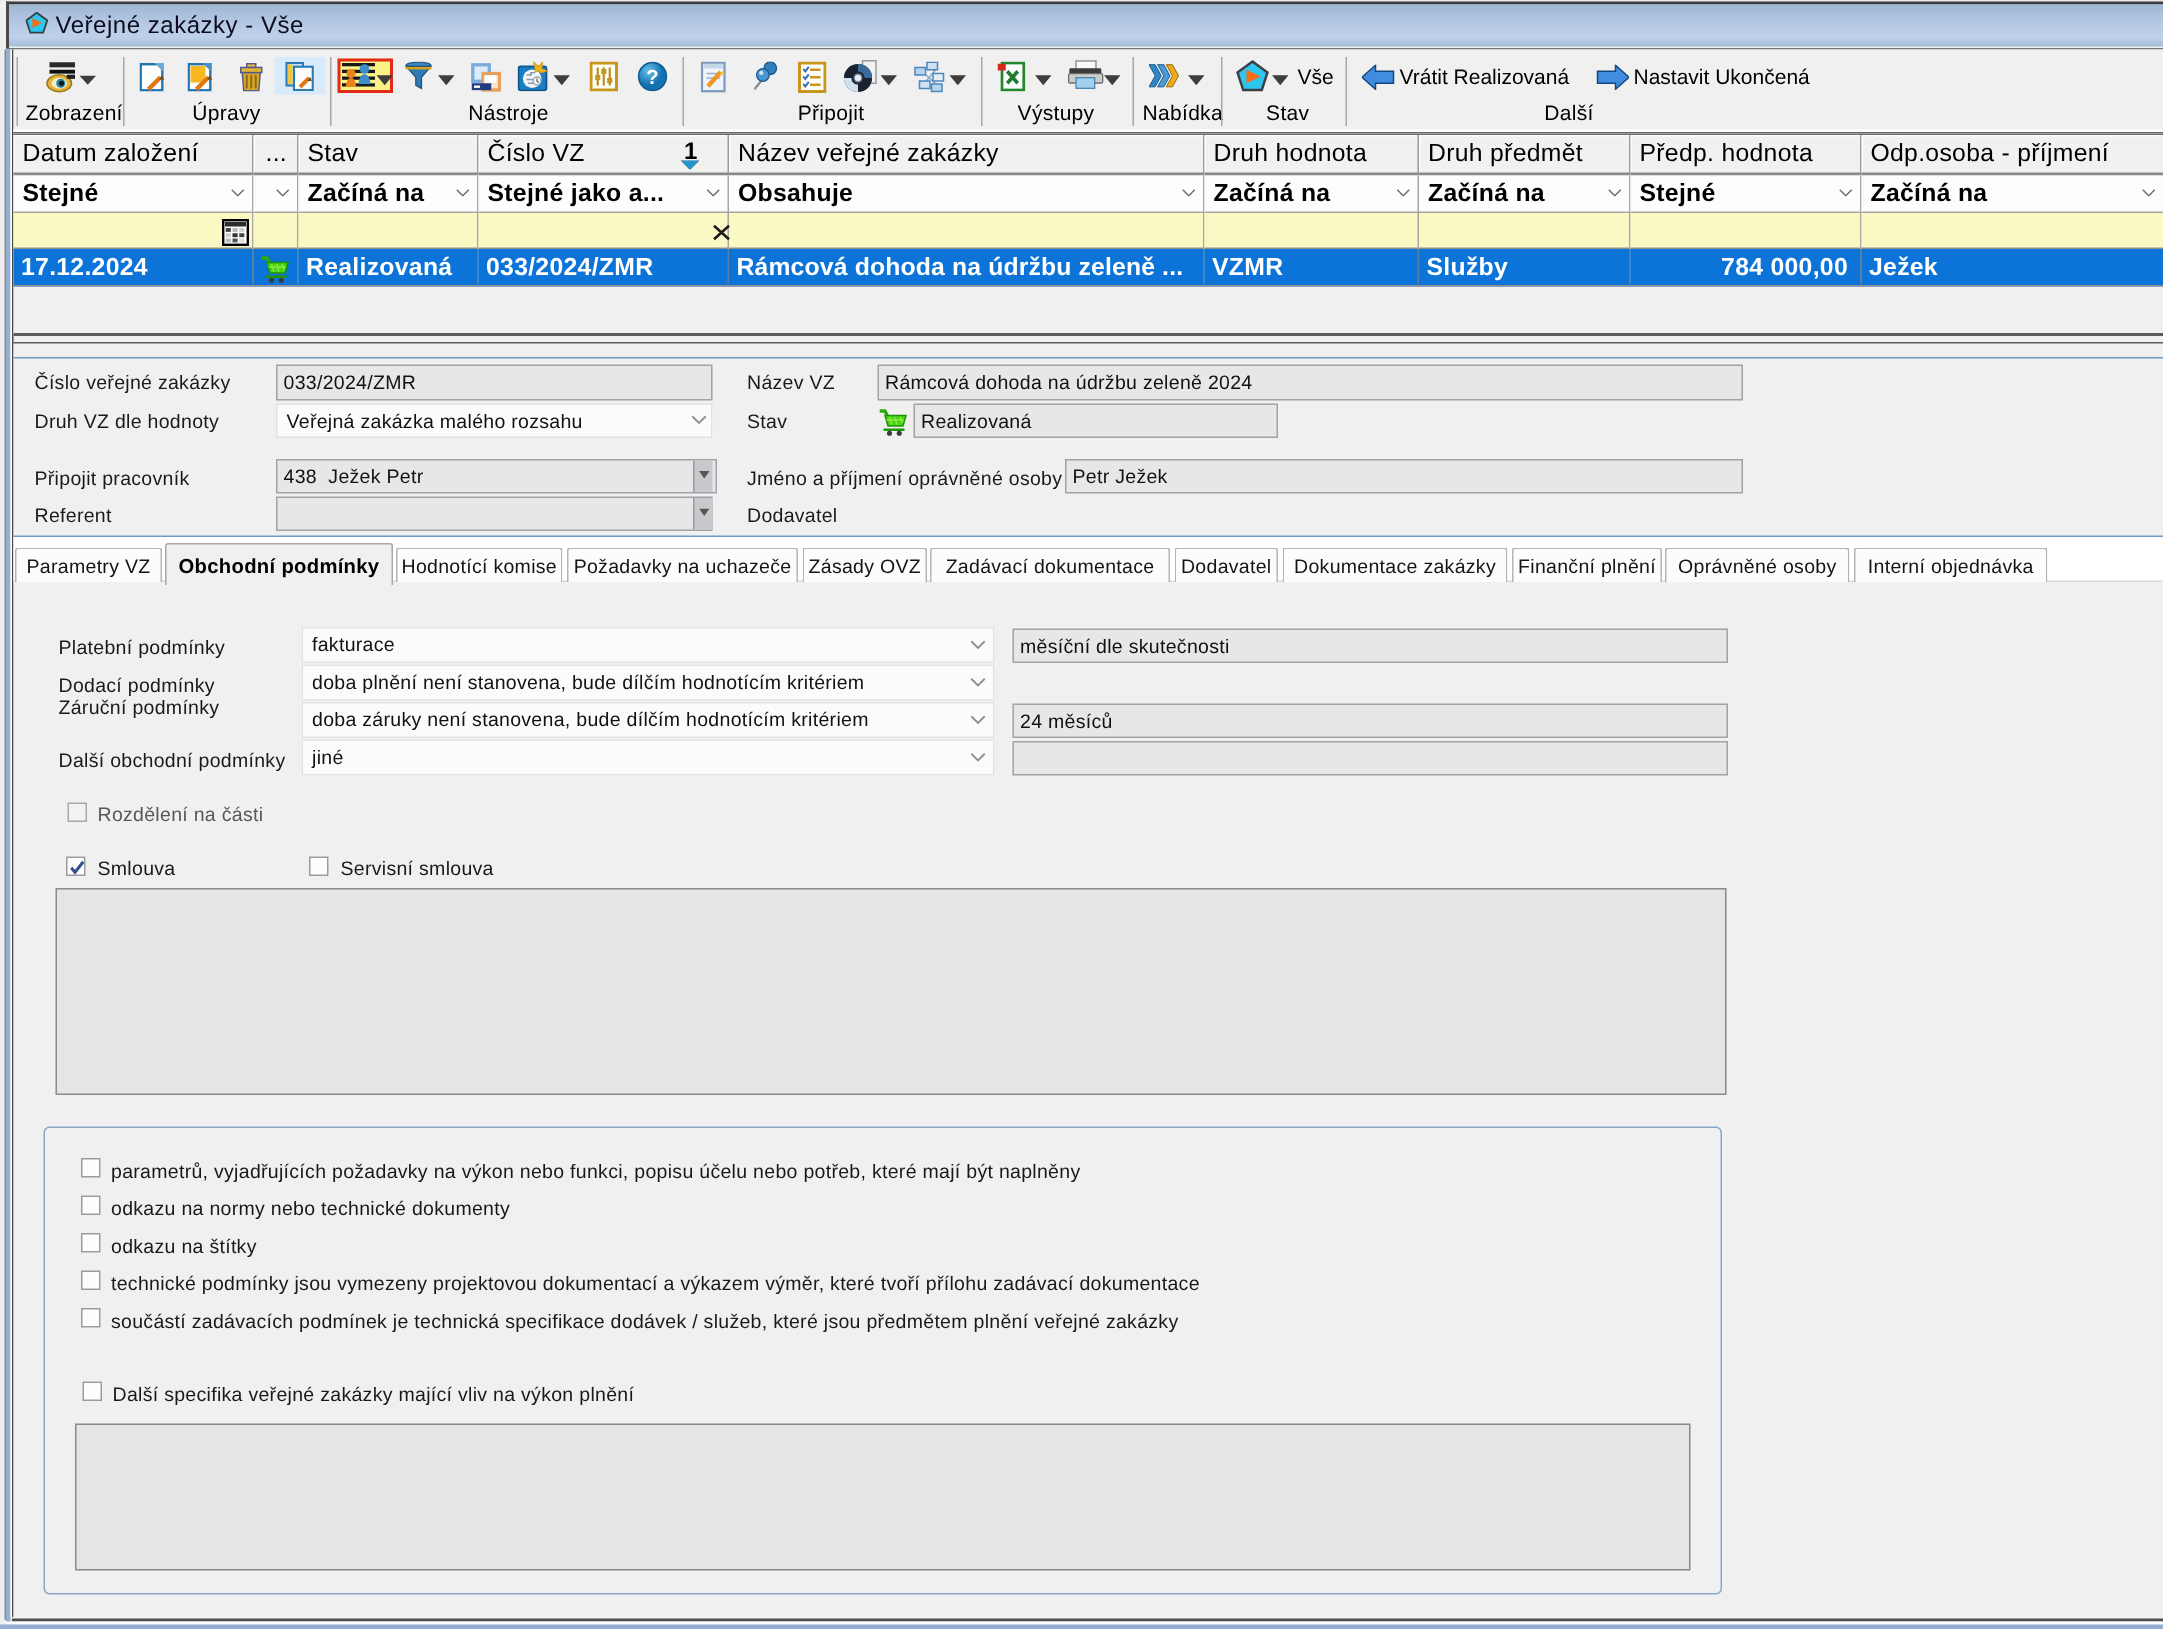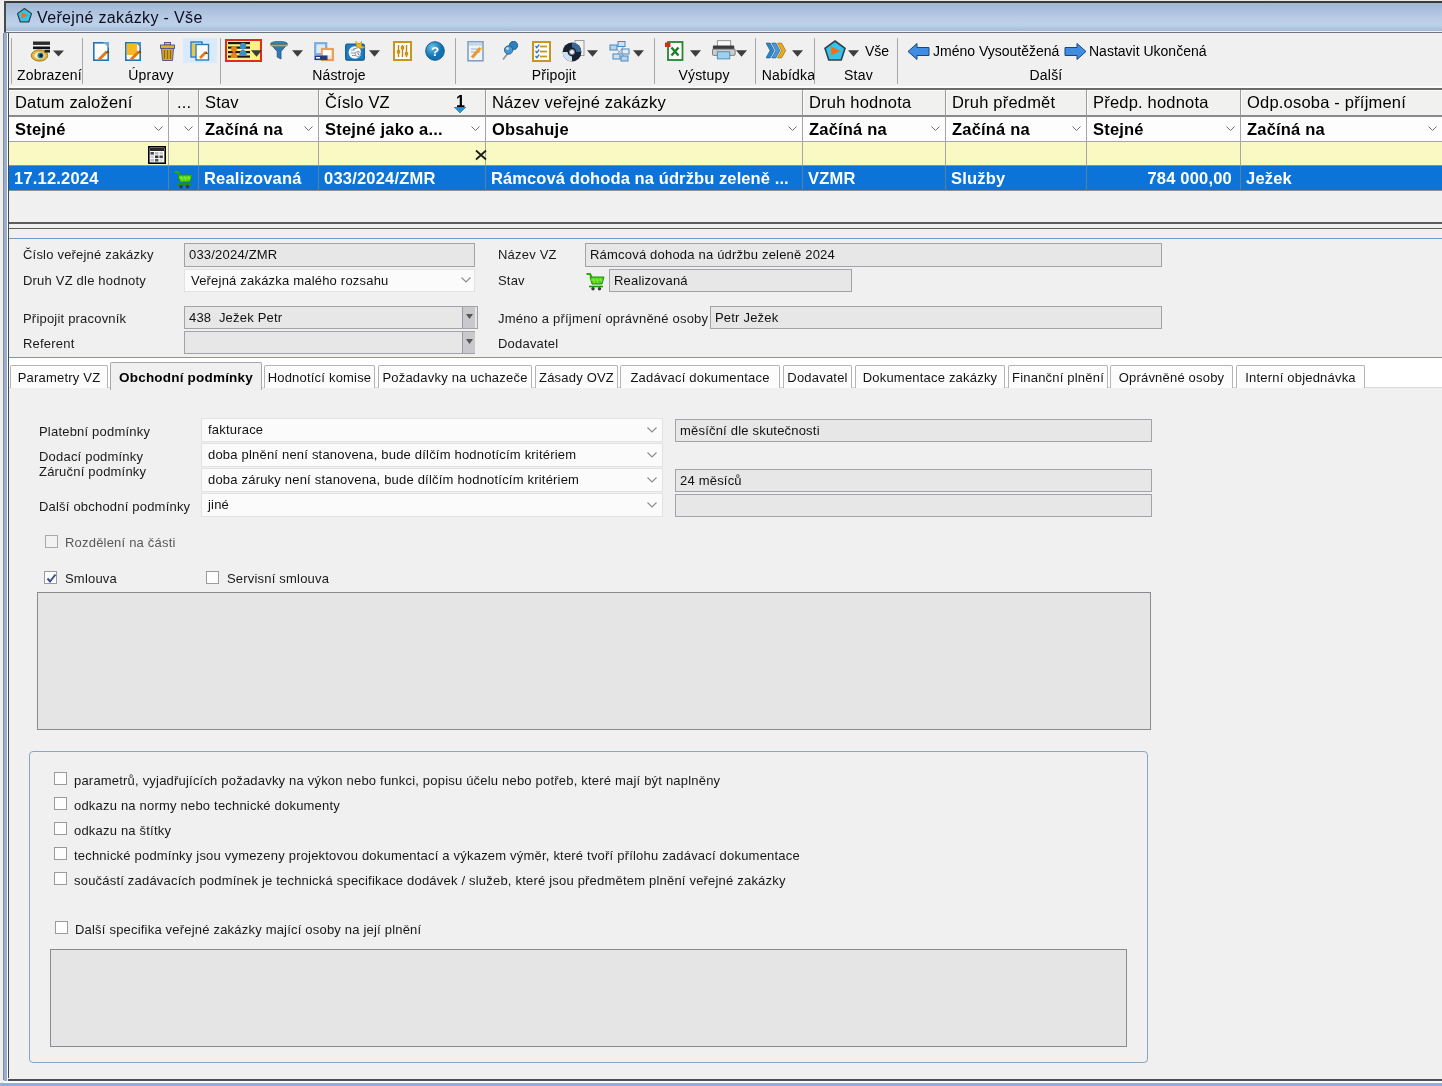"Jméno Vysoutěžená" div.ttext { text: Jméno Vysoutěžená -> Vrátit Realizovaná }
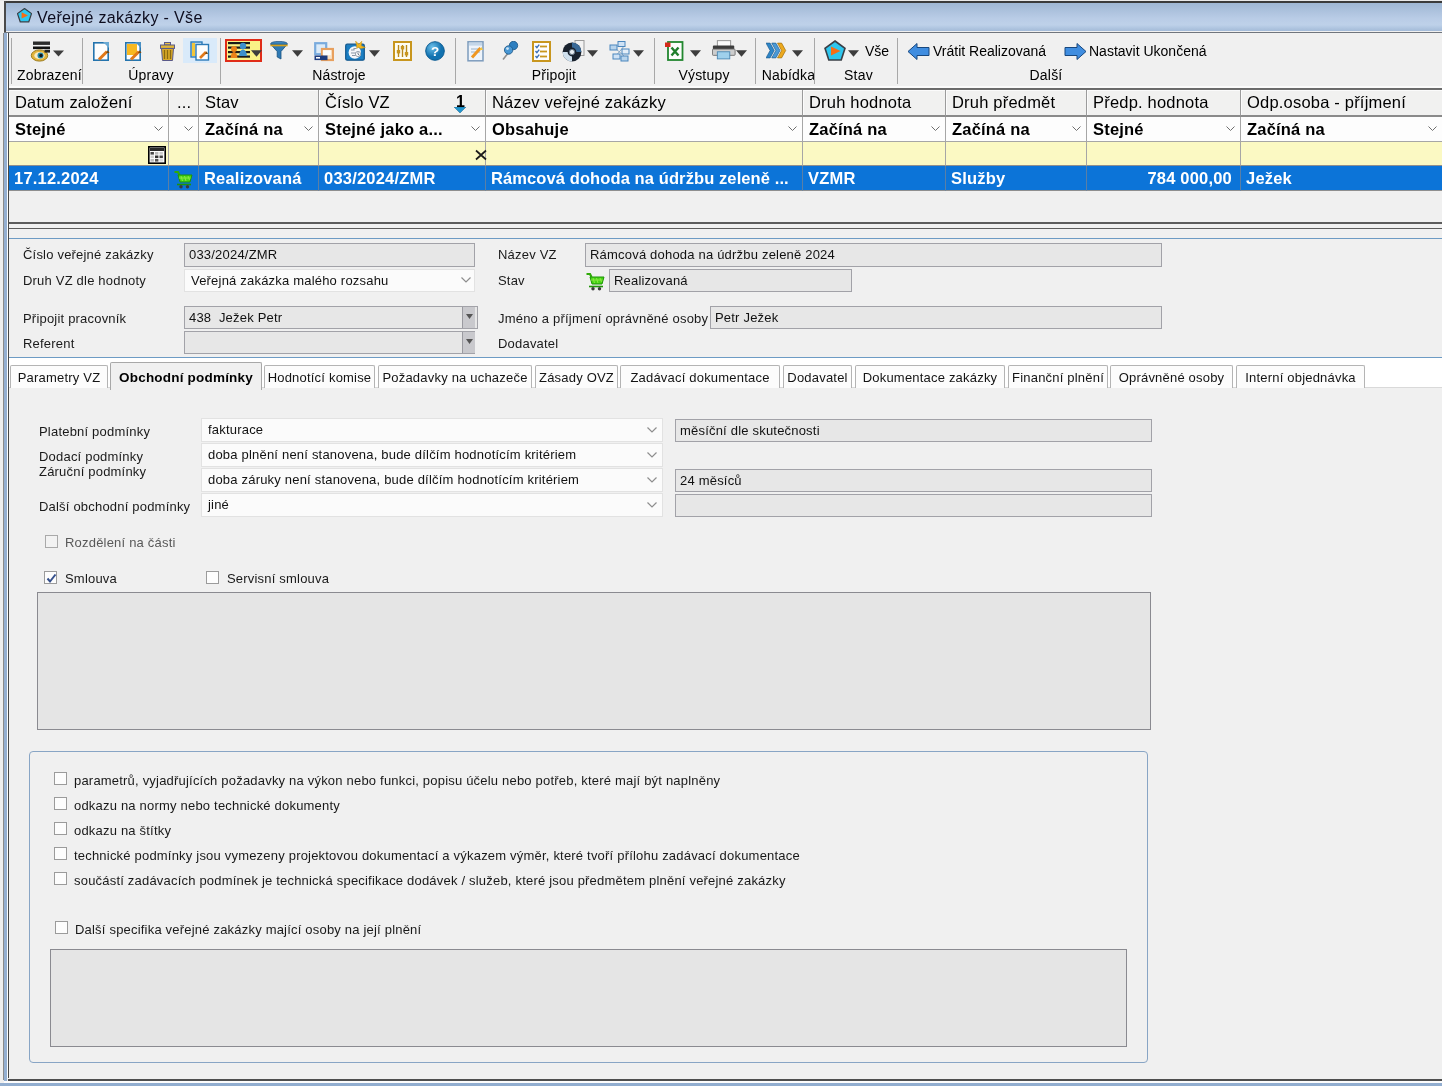"Další specifika veřejné zakázky mající" div.cblabel { text: osoby na její -> vliv na výkon }
